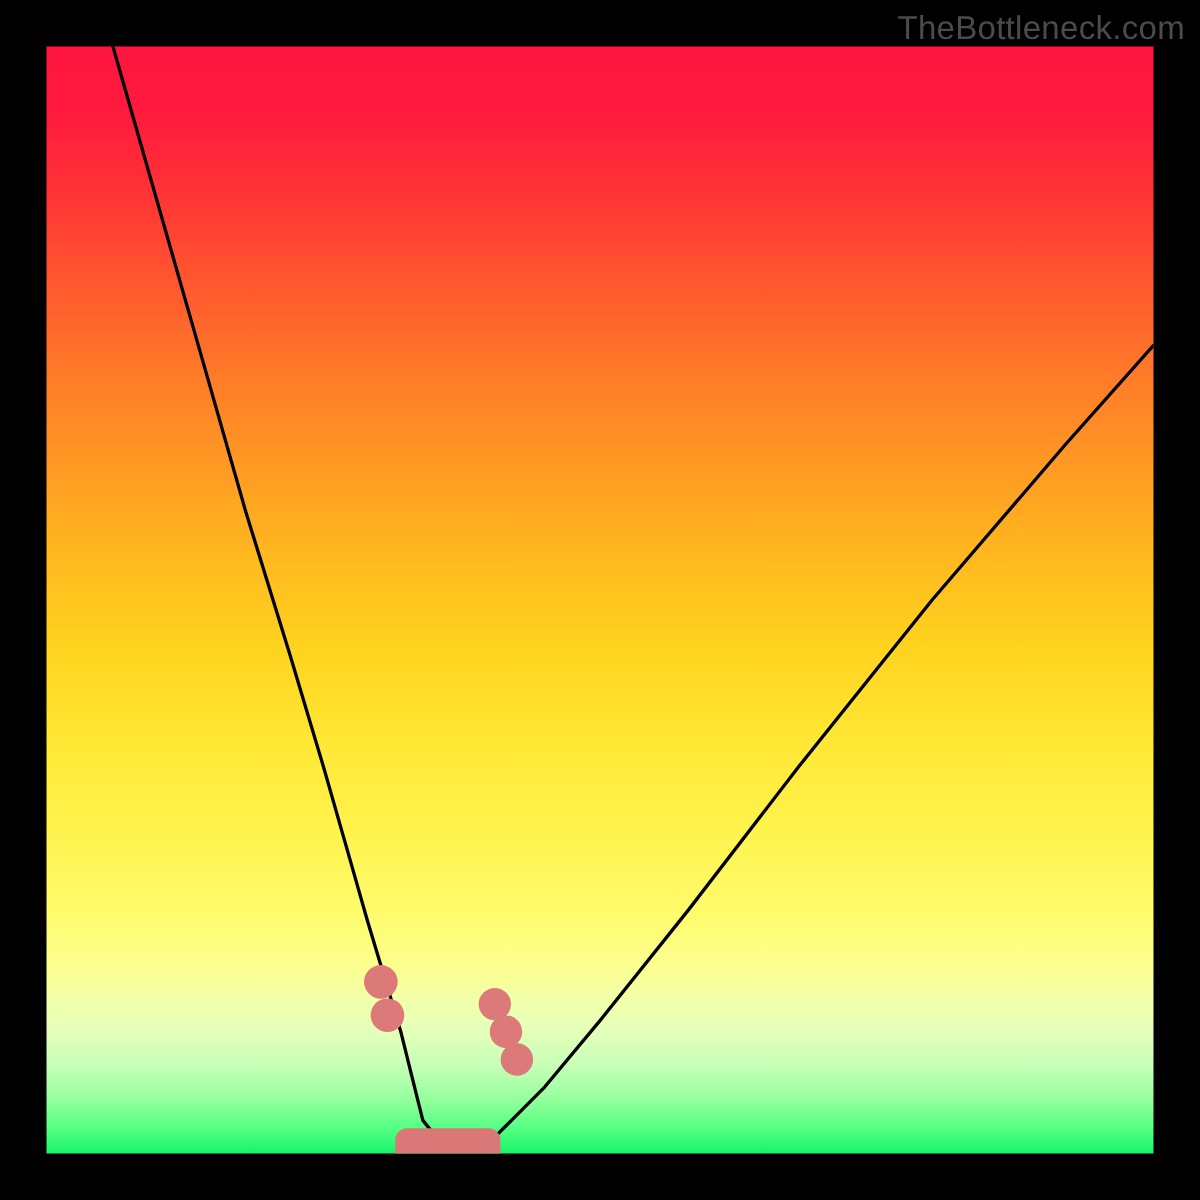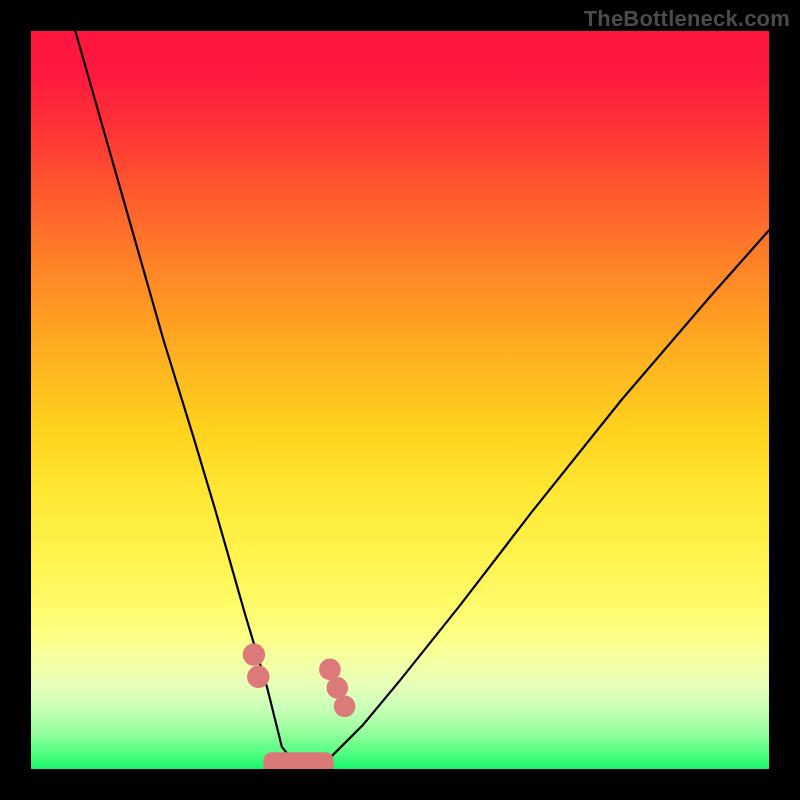"TheBottleneck.com" .watermark { font-weight: 700 -> 400 }
